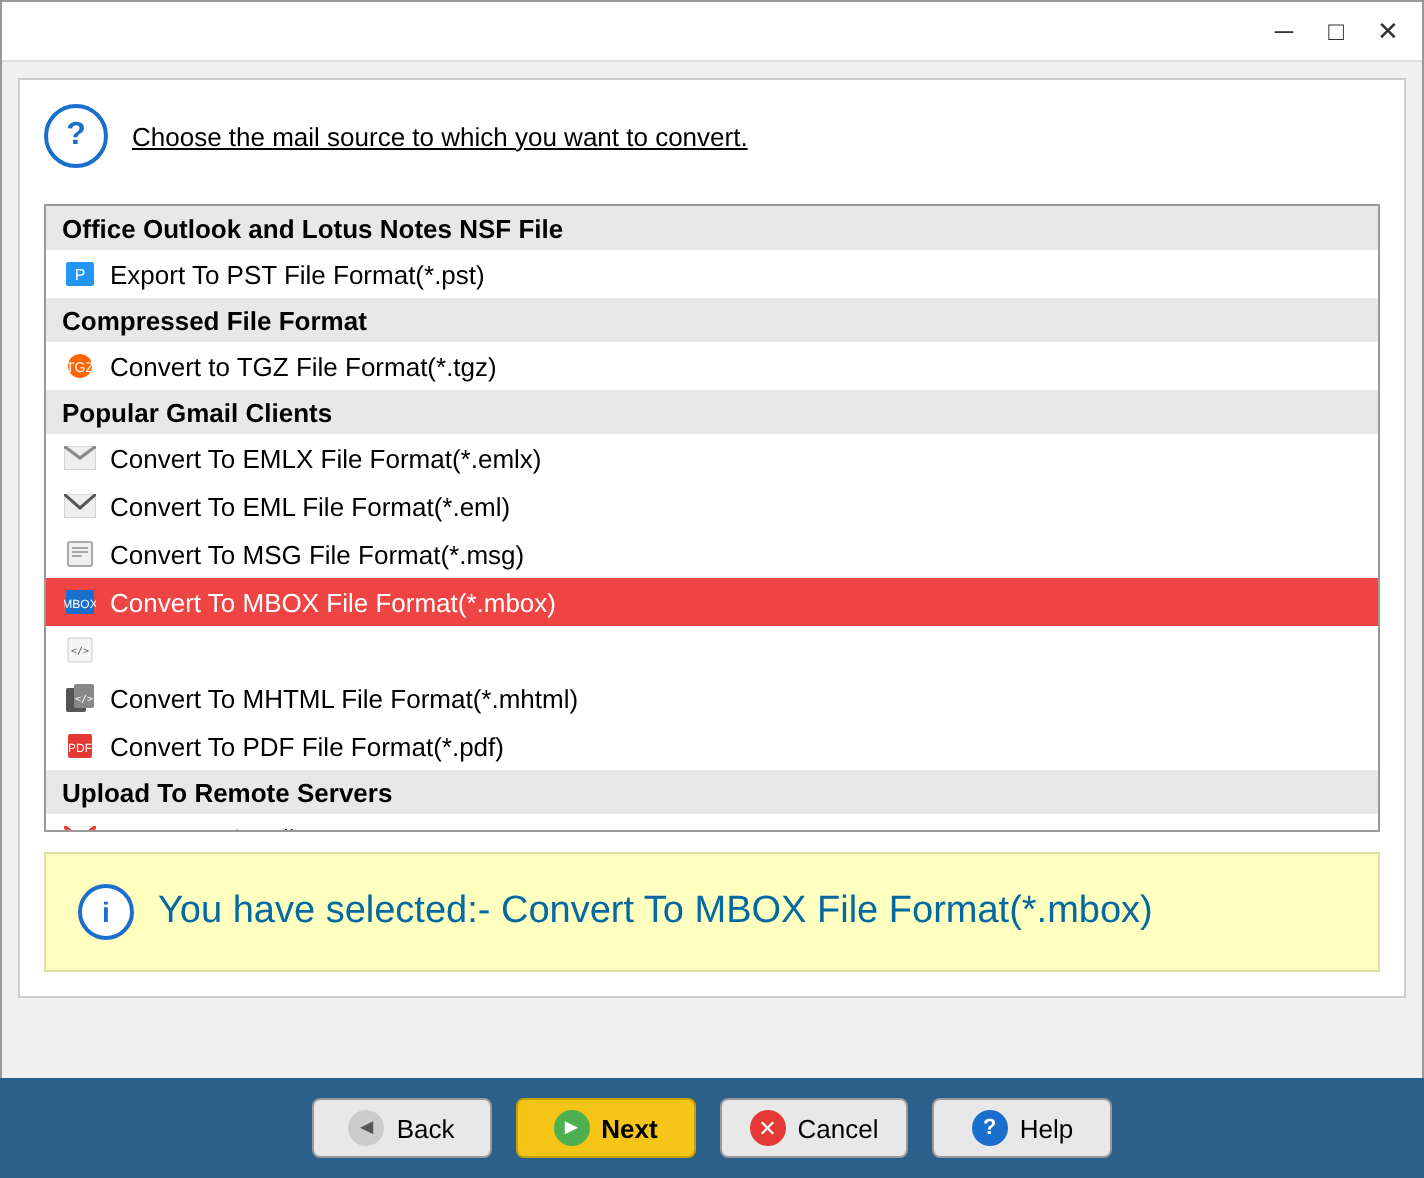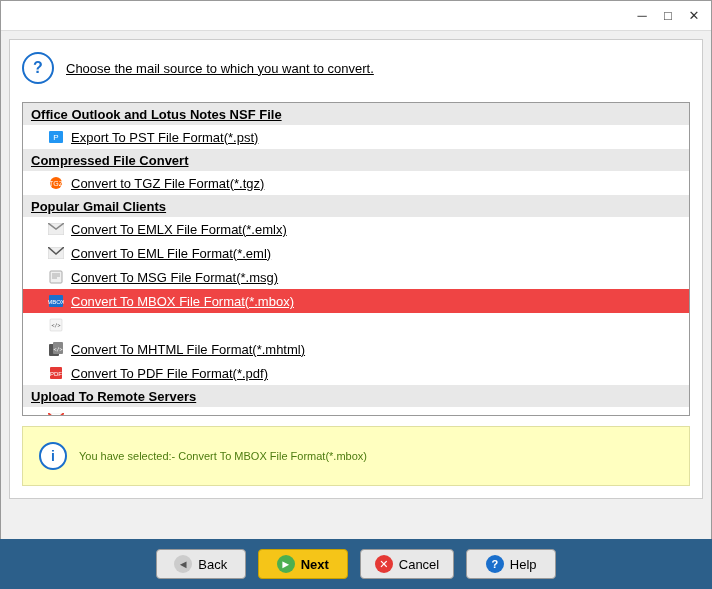"Office Outlook and Lotus Notes" .list-item { padding: 4px 24px -> 4px 8px; text-decoration: underline -> none }
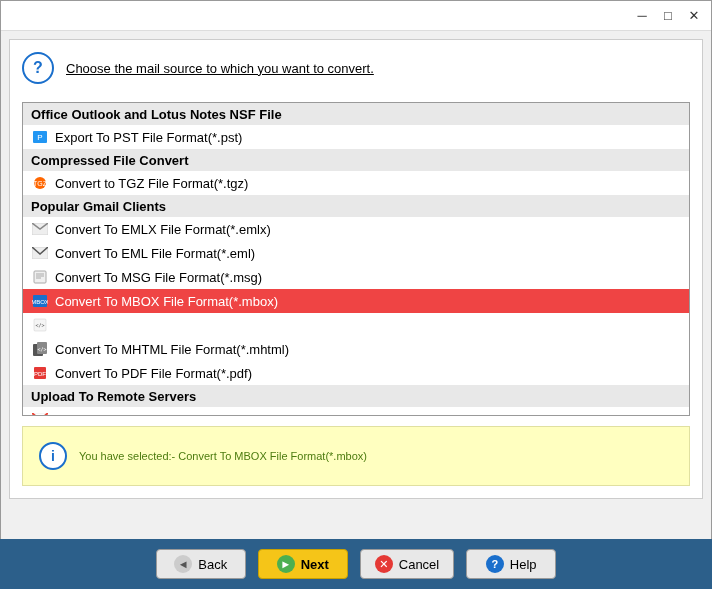"Compressed File Convert" div.list-item { text: Convert -> Format }
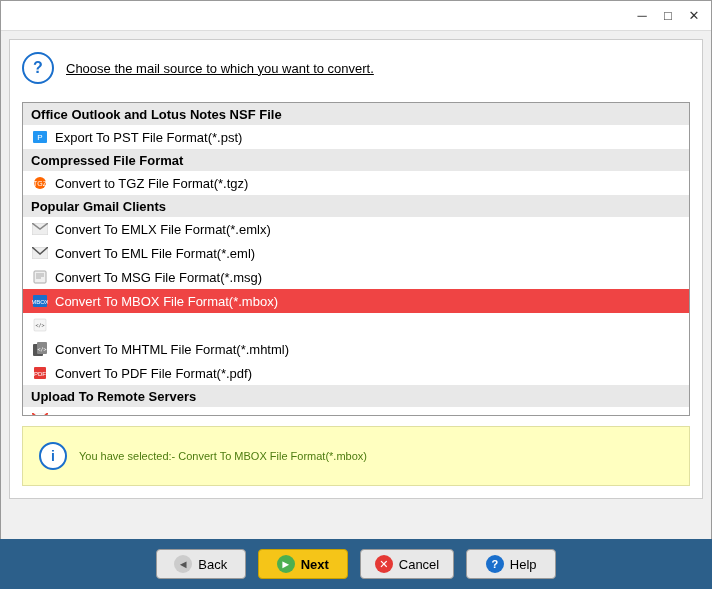"You have selected:- Convert To" .info-text { color: #4d7c0f -> #0369a1; font-size: 11px -> 19px }
